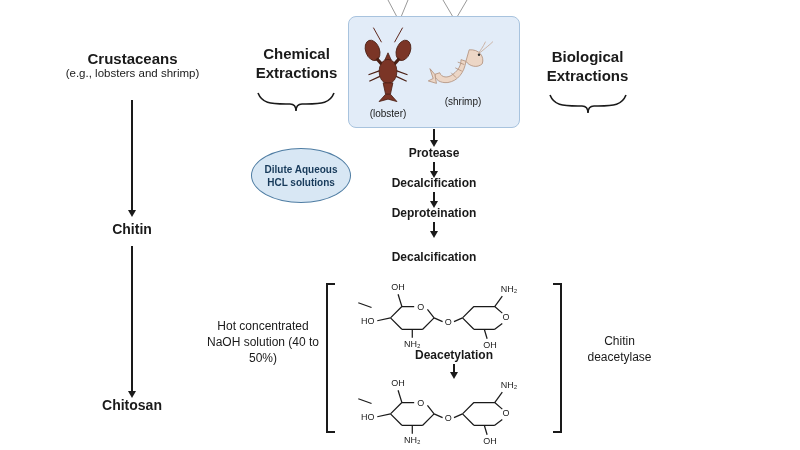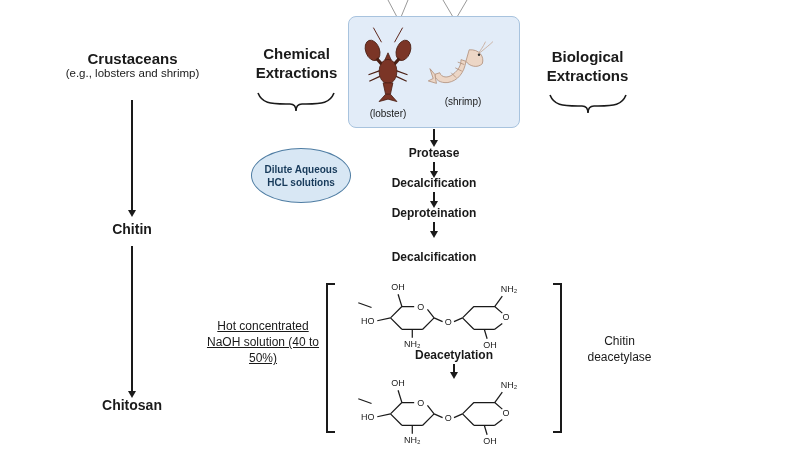"Hot concentrated NaOH solution (40" div.abs { text-decoration: underline -> none }
